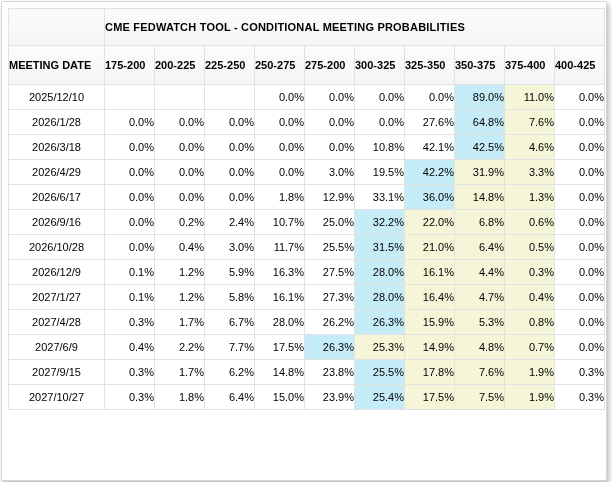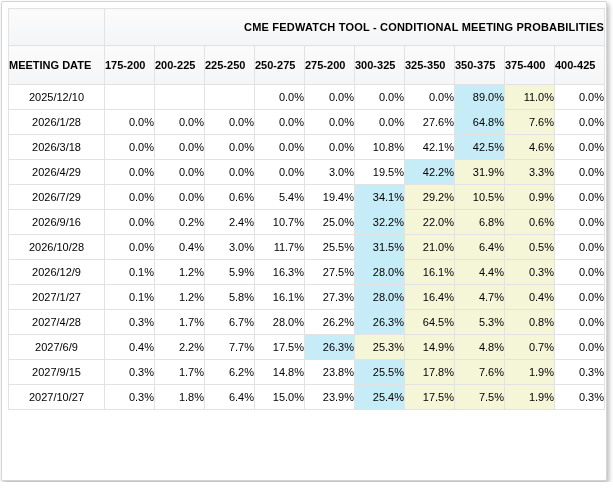"CME FEDWATCH TOOL - CONDITIONAL" th.title-cell { text-align: right -> left }
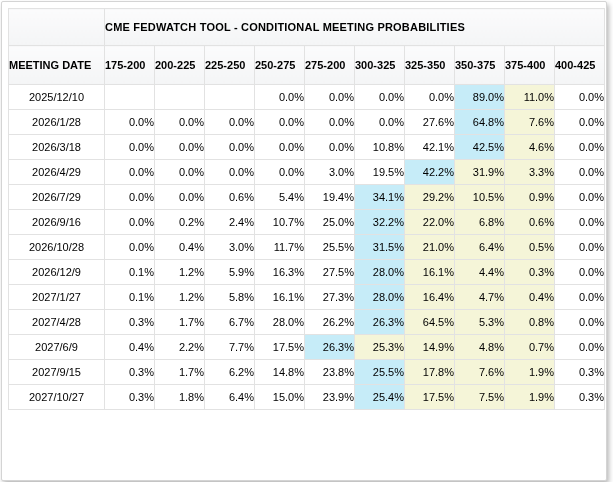"2026/6/17" tr { html: none -> <tr> <td>2026/6/17</td> <td>0.0%</td> <td>0.0%</td> <td>0.0%</td> <td>1.8%</td> <td>12.9%</td> <td>33.1%</td> <td>36.0%</td> <td>14.8%</td> <td>1.3%</td> <td>0.0%</td> </tr> }
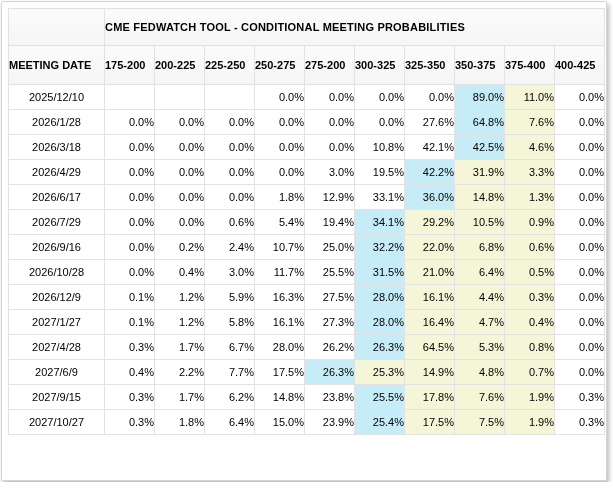"2026/7/29" tr { html: <tr> <td>2026/7/29</td> <td>0.0%</td> <td>0.0%</td> <td>0.6%</td> <td>5.4%</td> <td>19.4%</td> <td>34.1%</td> <td>29.2%</td> <td>10.5%</td> <td>0.9%</td> <td>0.0%</td> </tr> -> none }
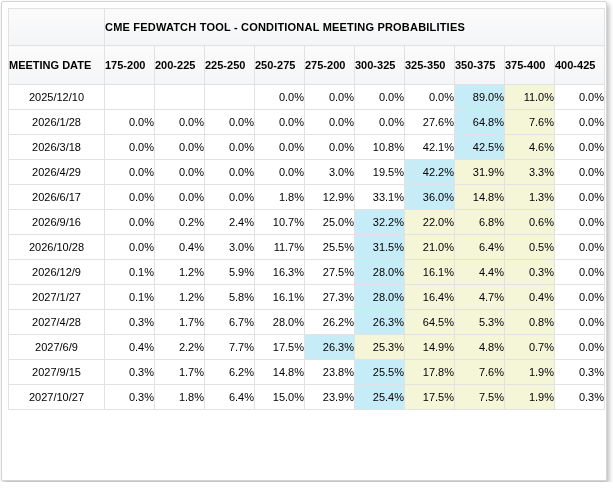"64.5%" td.val { text: 64.5% -> 15.9% }
